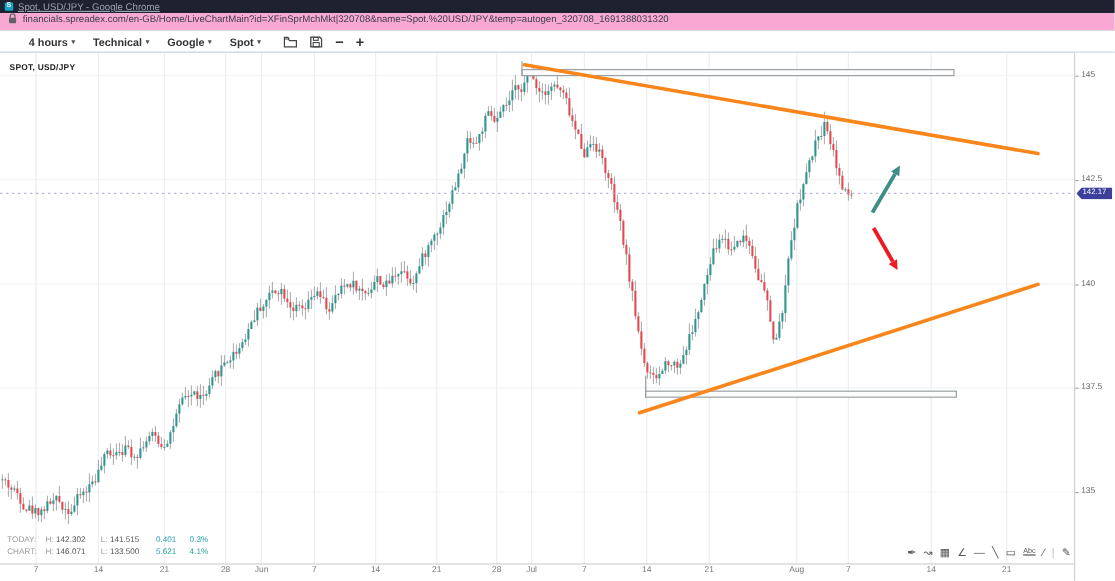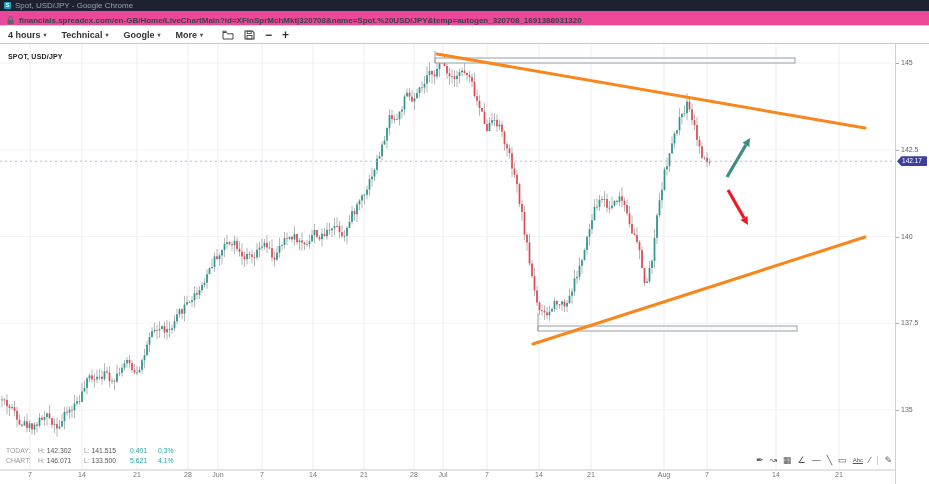"Spot, USD/JPY - Google Chrome" .wtitle { text-decoration: none -> underline }
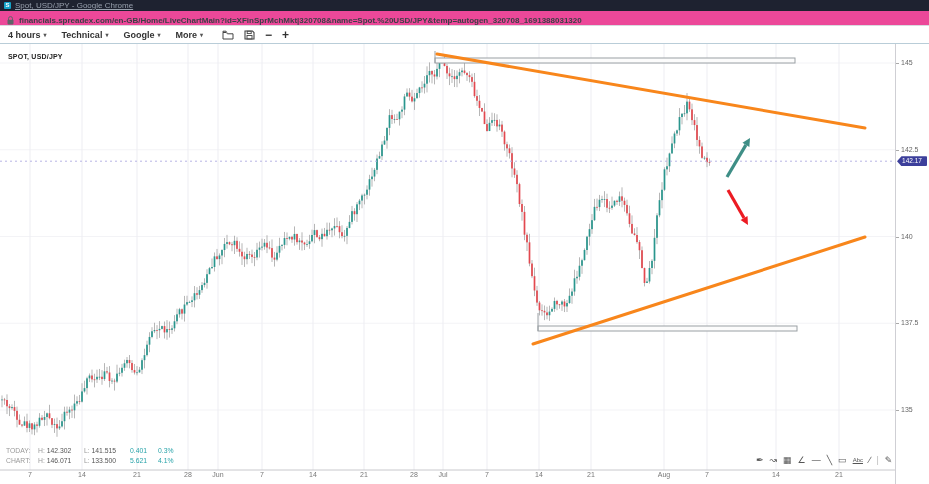"financials.spreadex.com/en-GB/Home/LiveC" .urlbar { align-items: flex-end -> flex-start; background: #ec4899 -> #f9a8d4; font-weight: bold -> none }
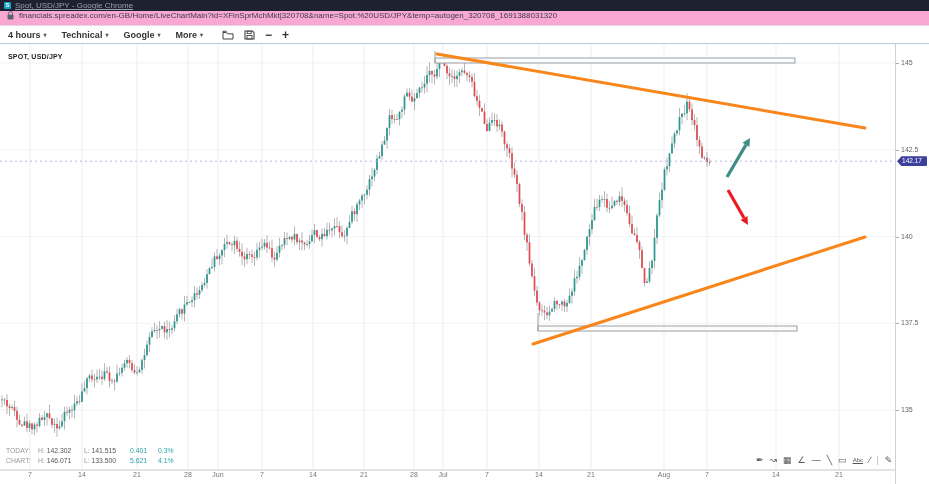"4 hours" .toolbar { padding-left: 8px -> 24px }
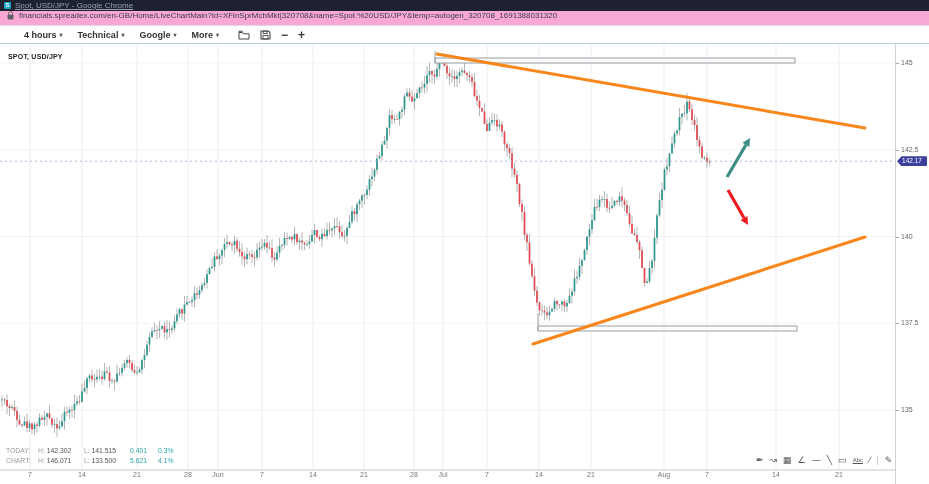"More" span { text: More -> Spot }
